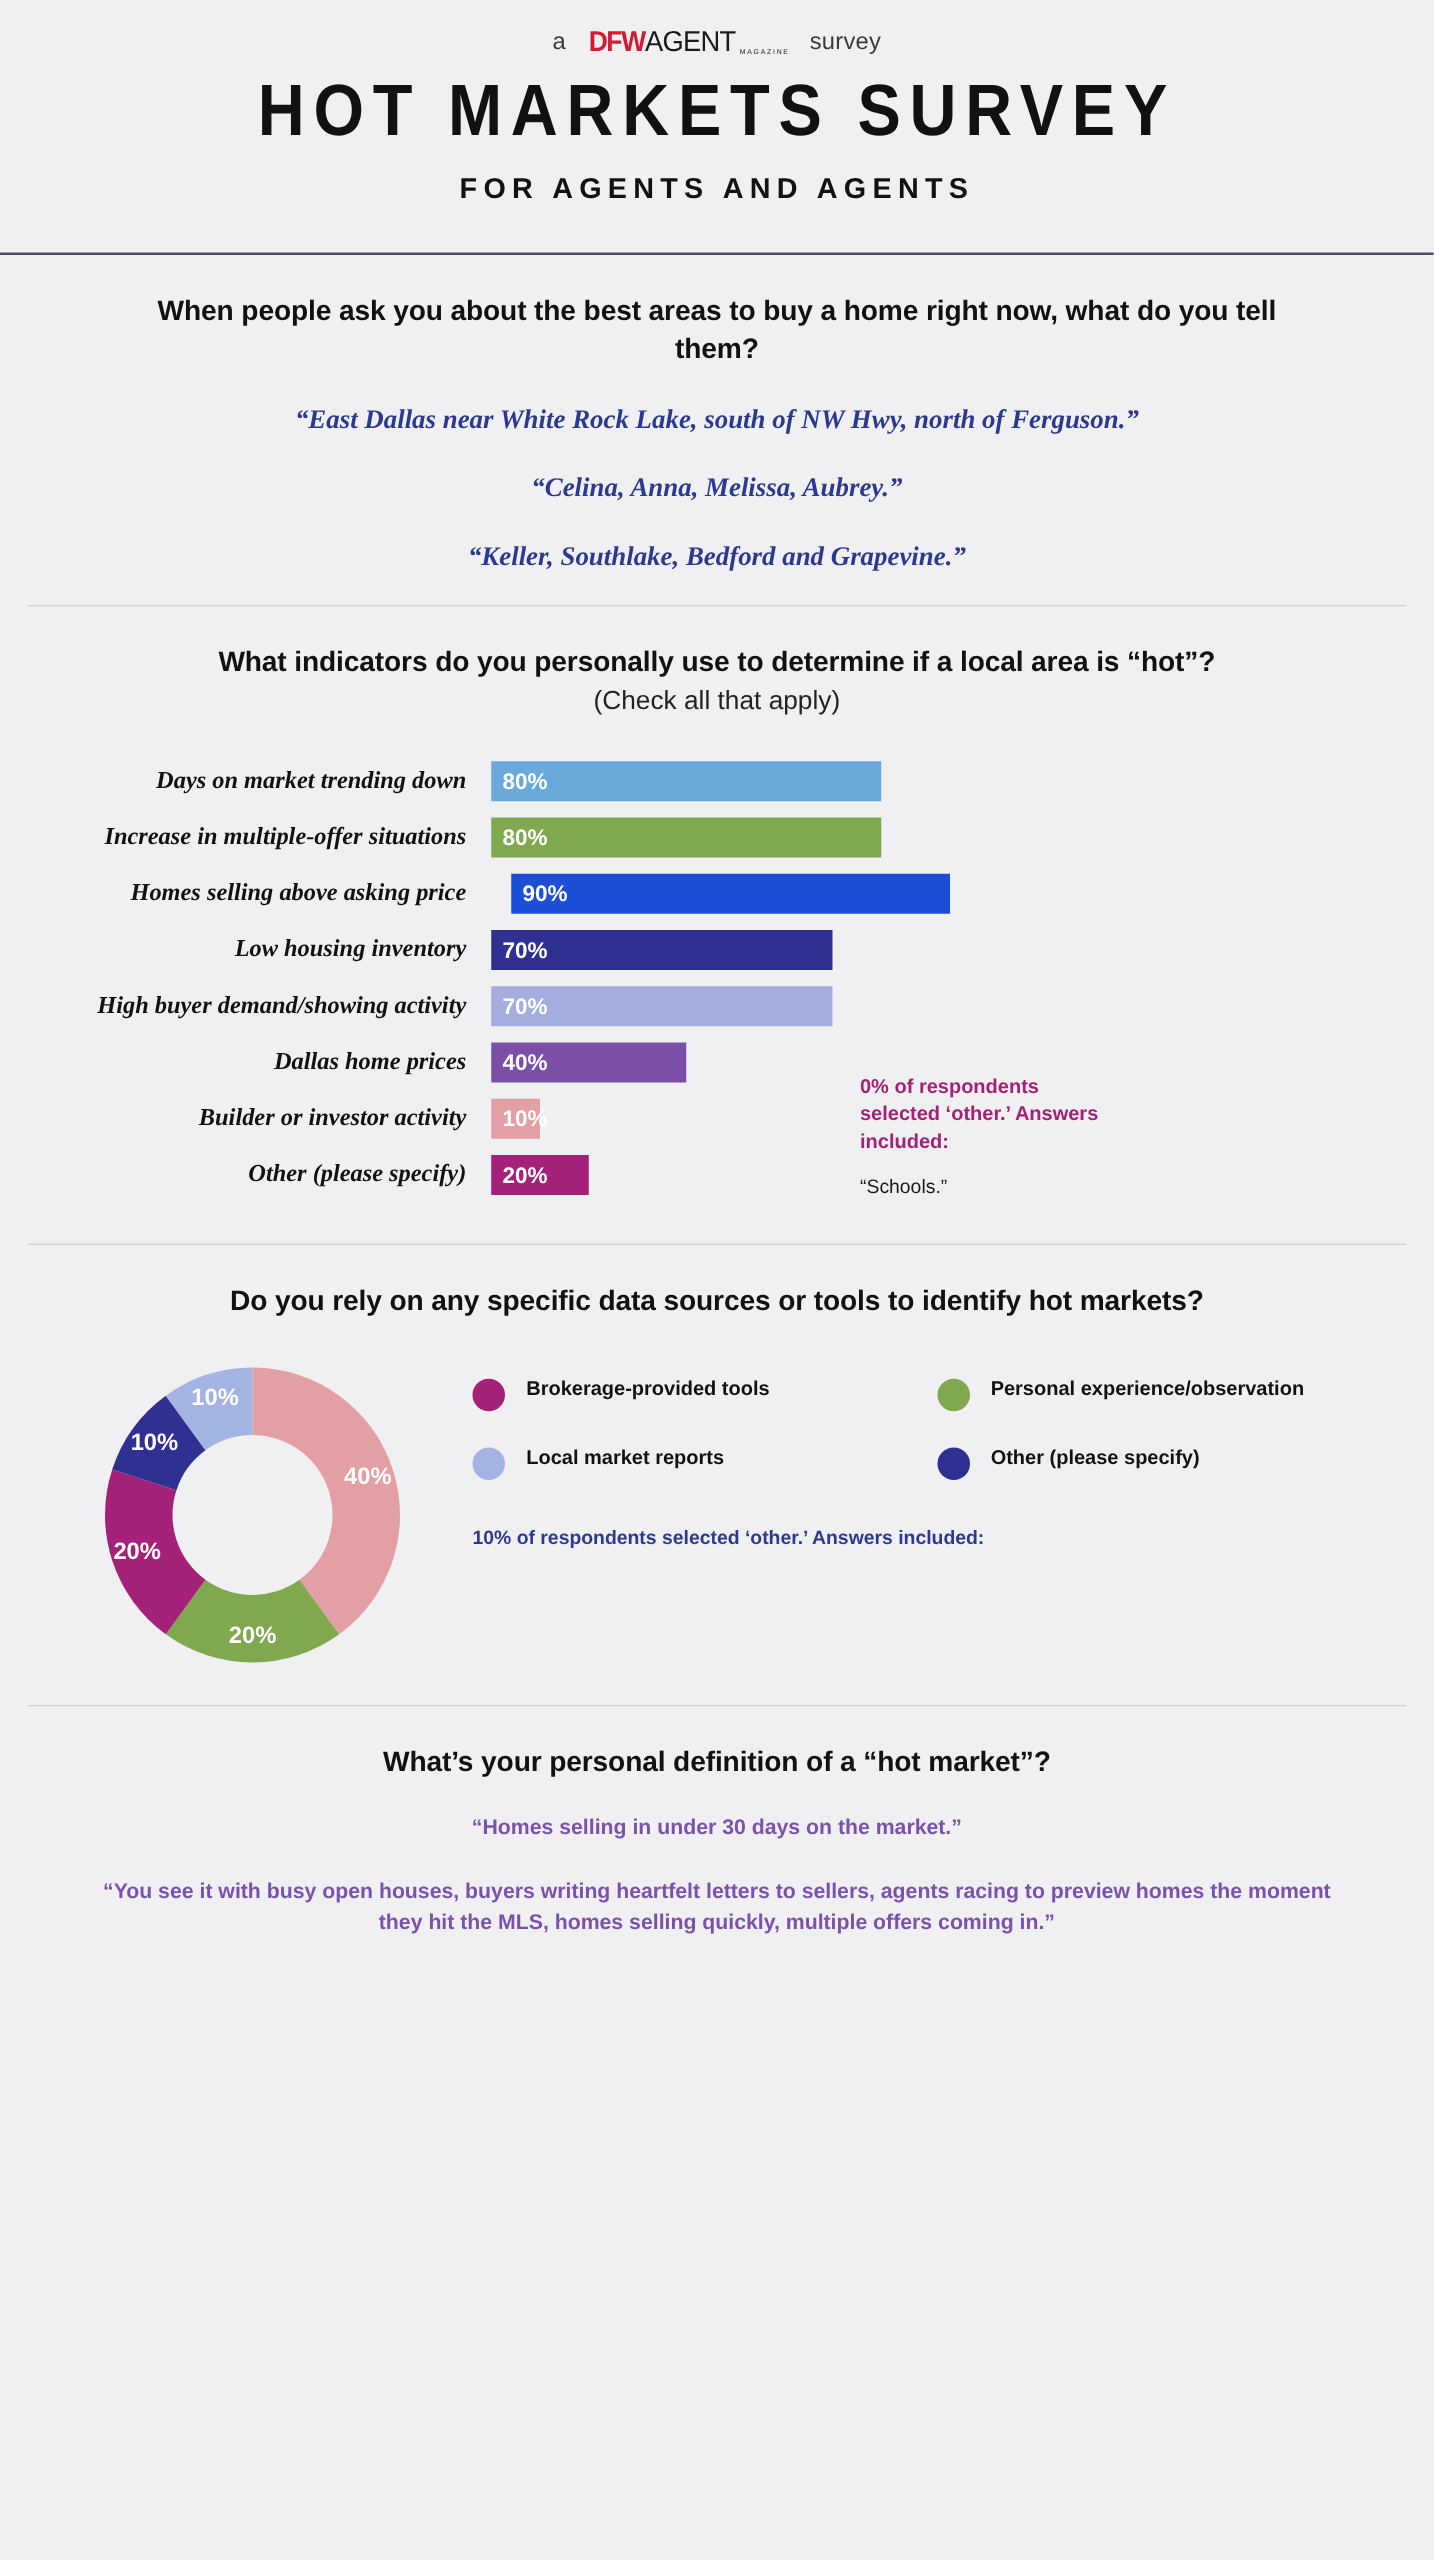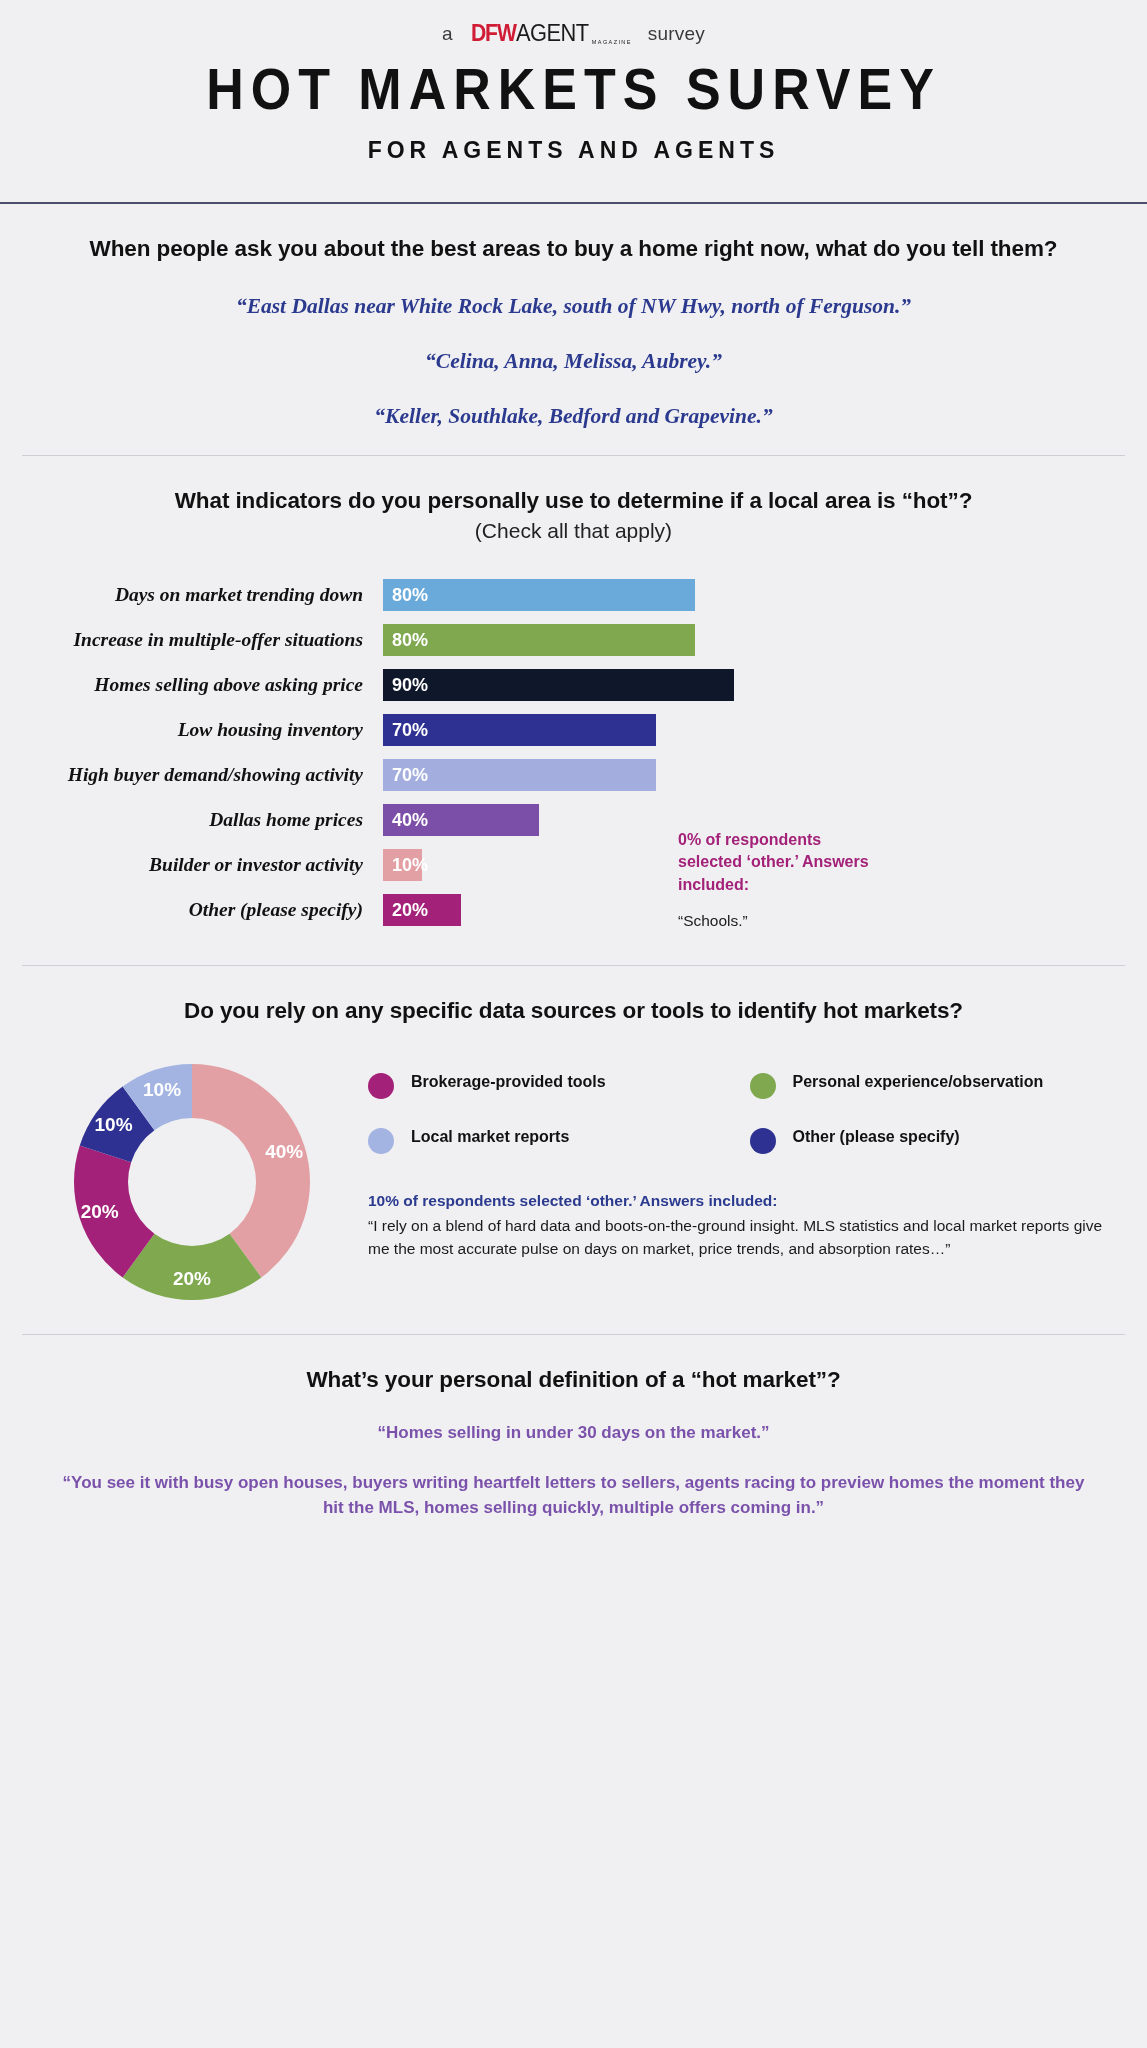"When people ask you about" .section { padding: 30px 16px 26px -> 30px 26px 26px }
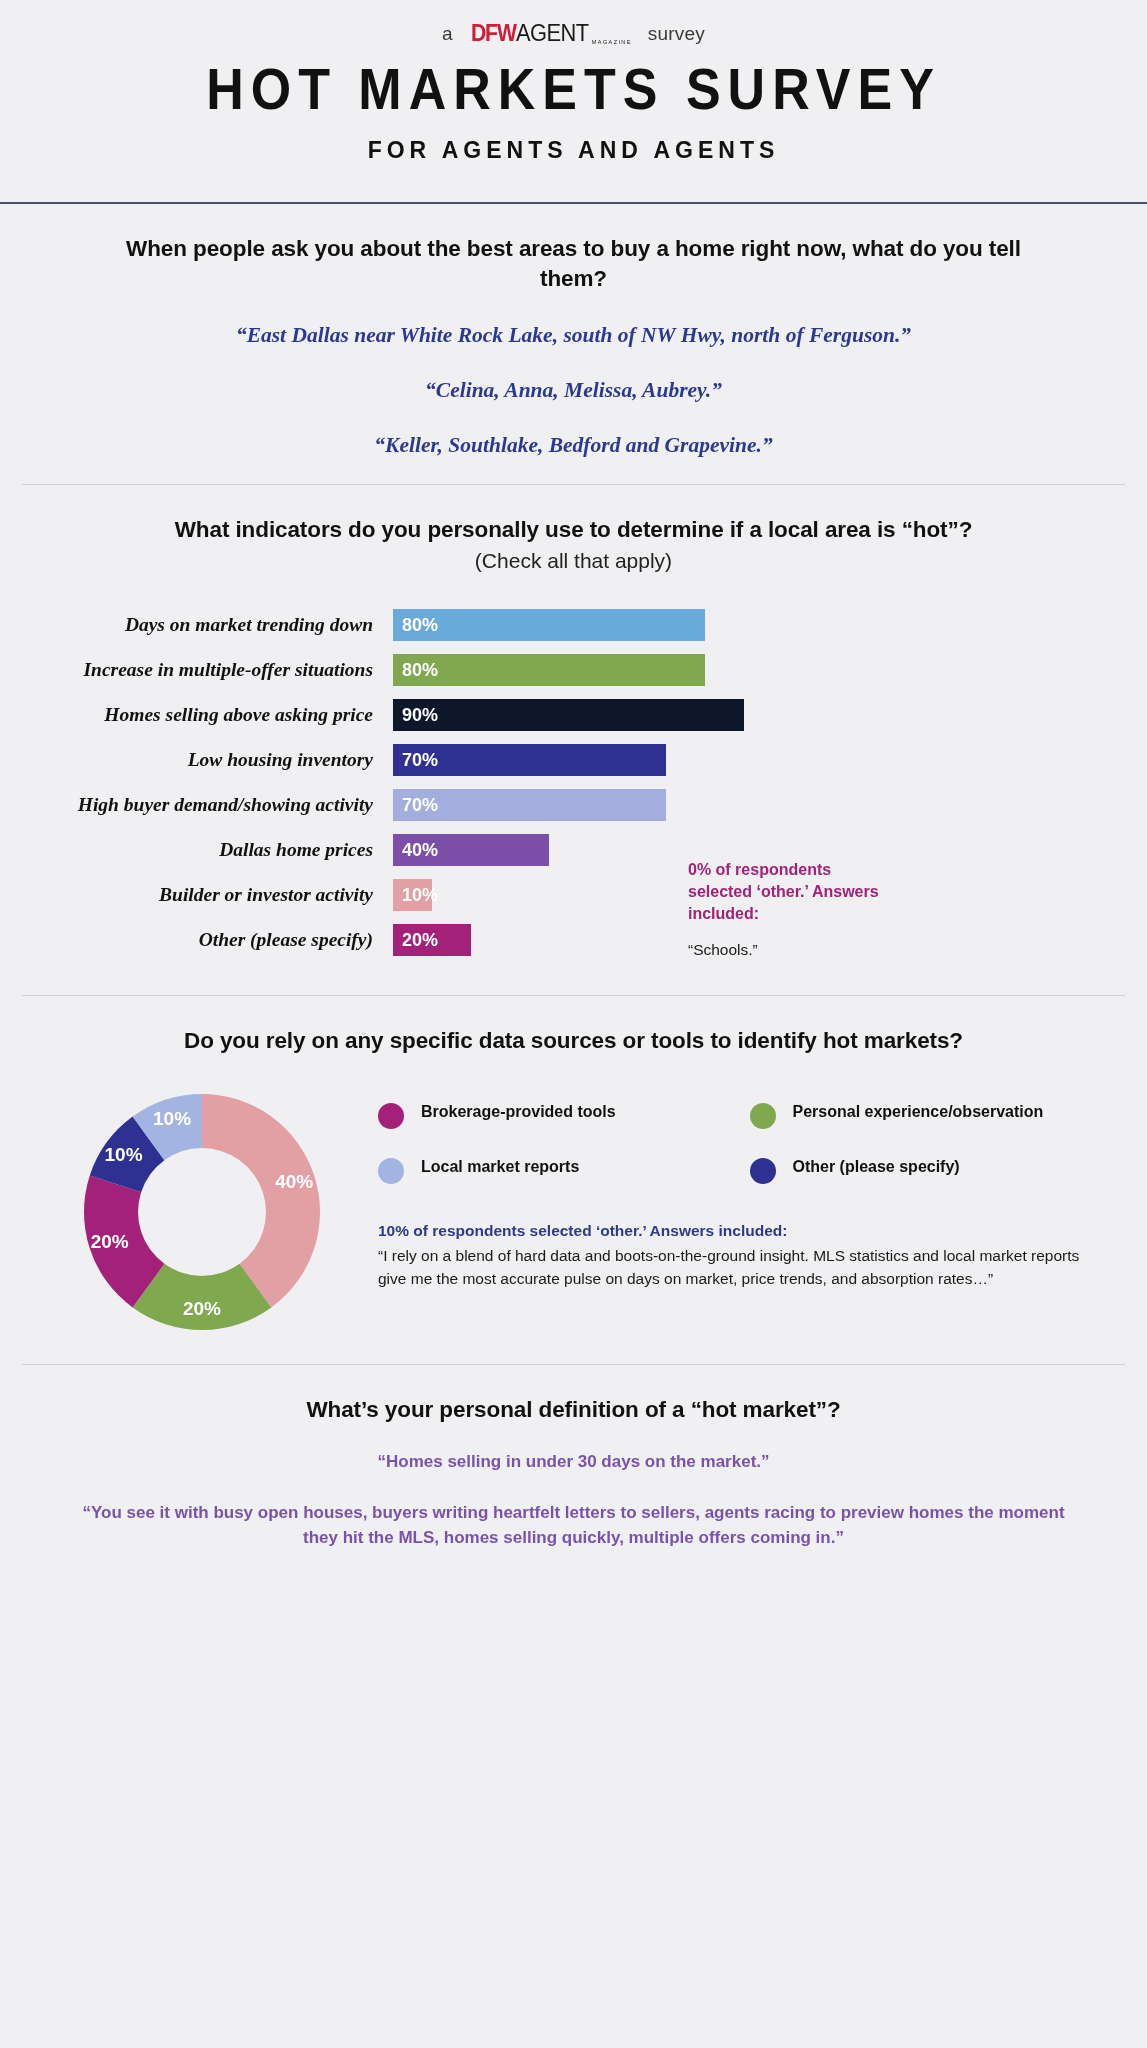"90%" div.bar { background: #0f172a -> #1d4ed8; margin-left: none -> 16px }
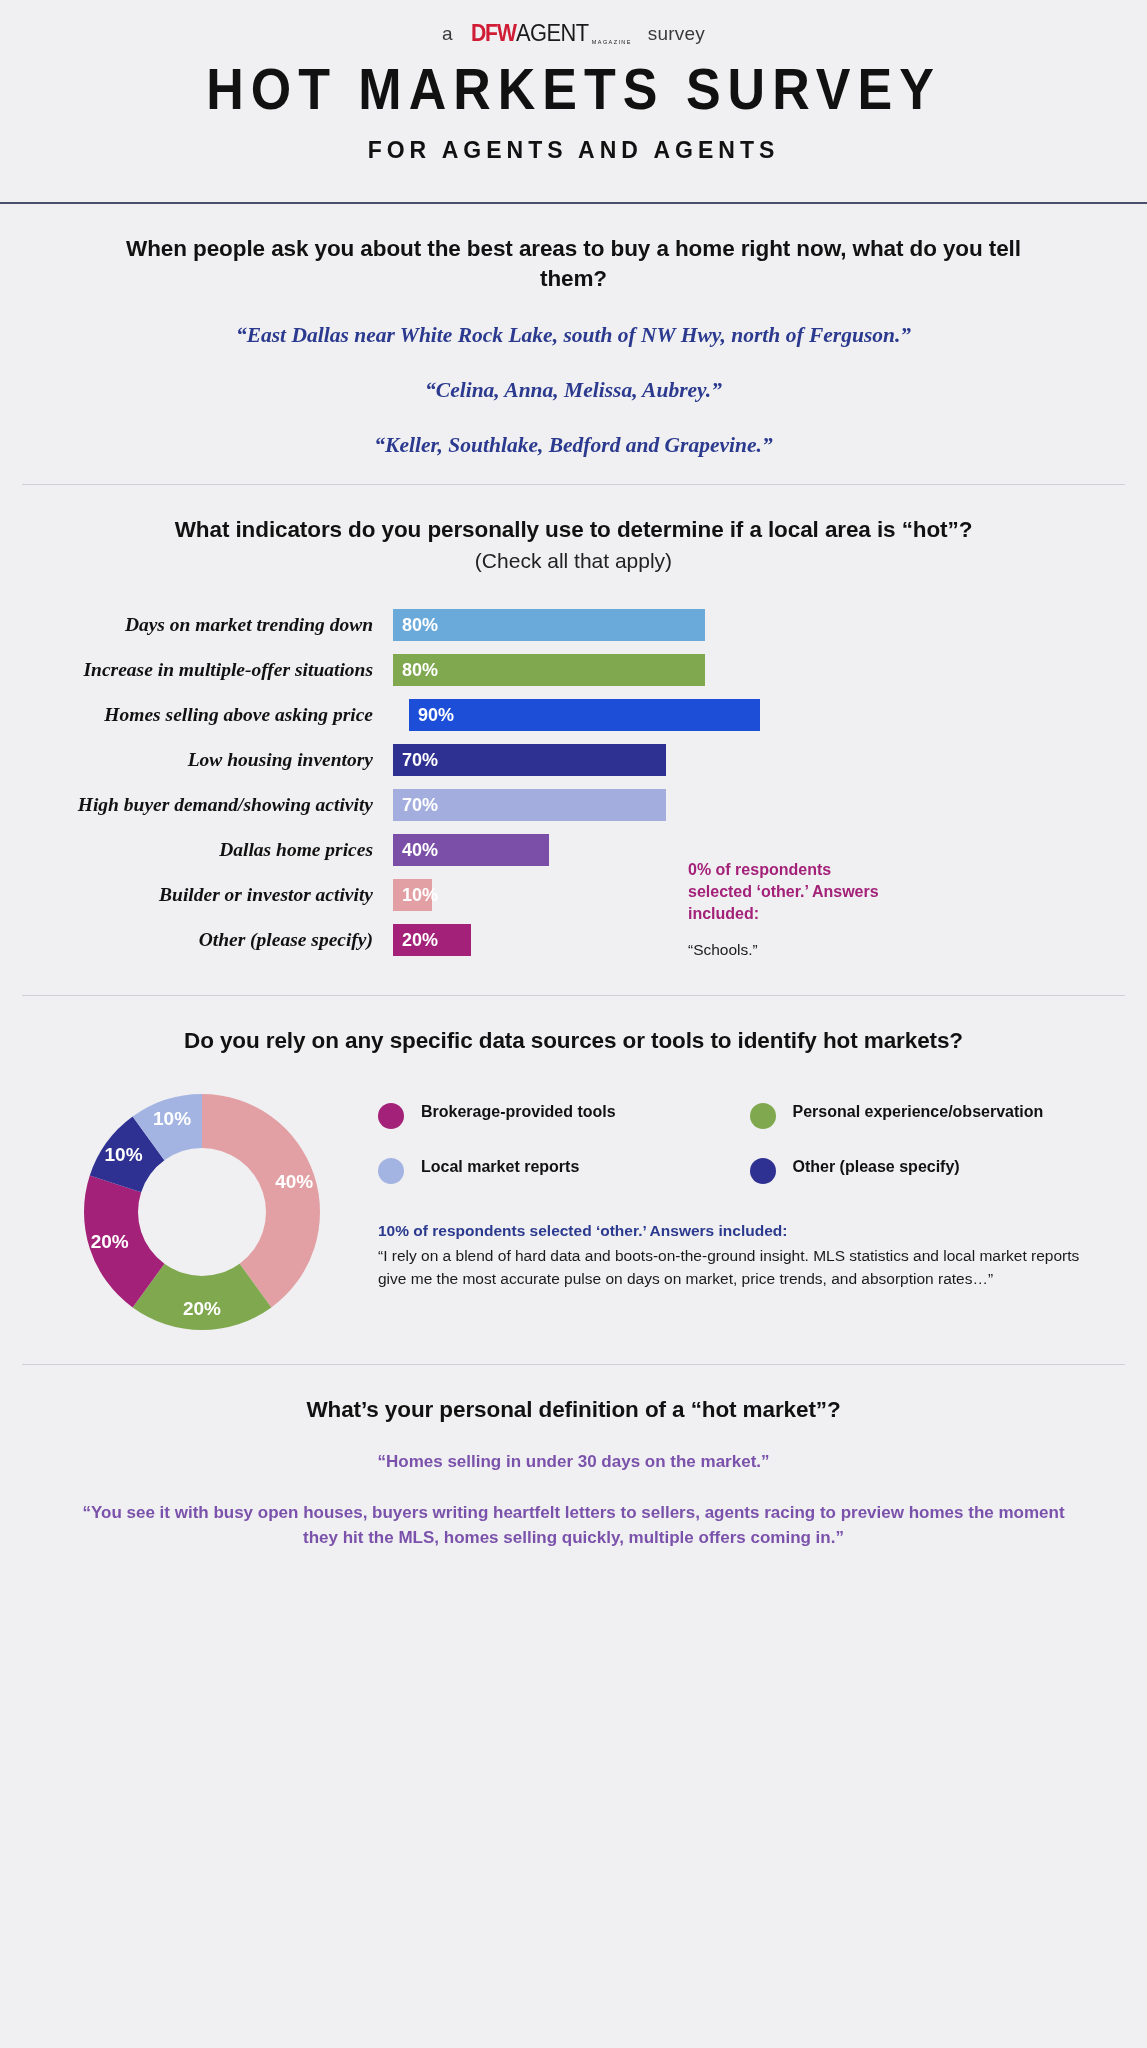"“I rely on a blend" div.donut-note-body { html: <div>“I rely on a blend of hard data and boots-on-the-ground insight. MLS statistics and local market reports give me the most accurate pulse on days on market, price trends, and absorption rates…”</div> -> none }
